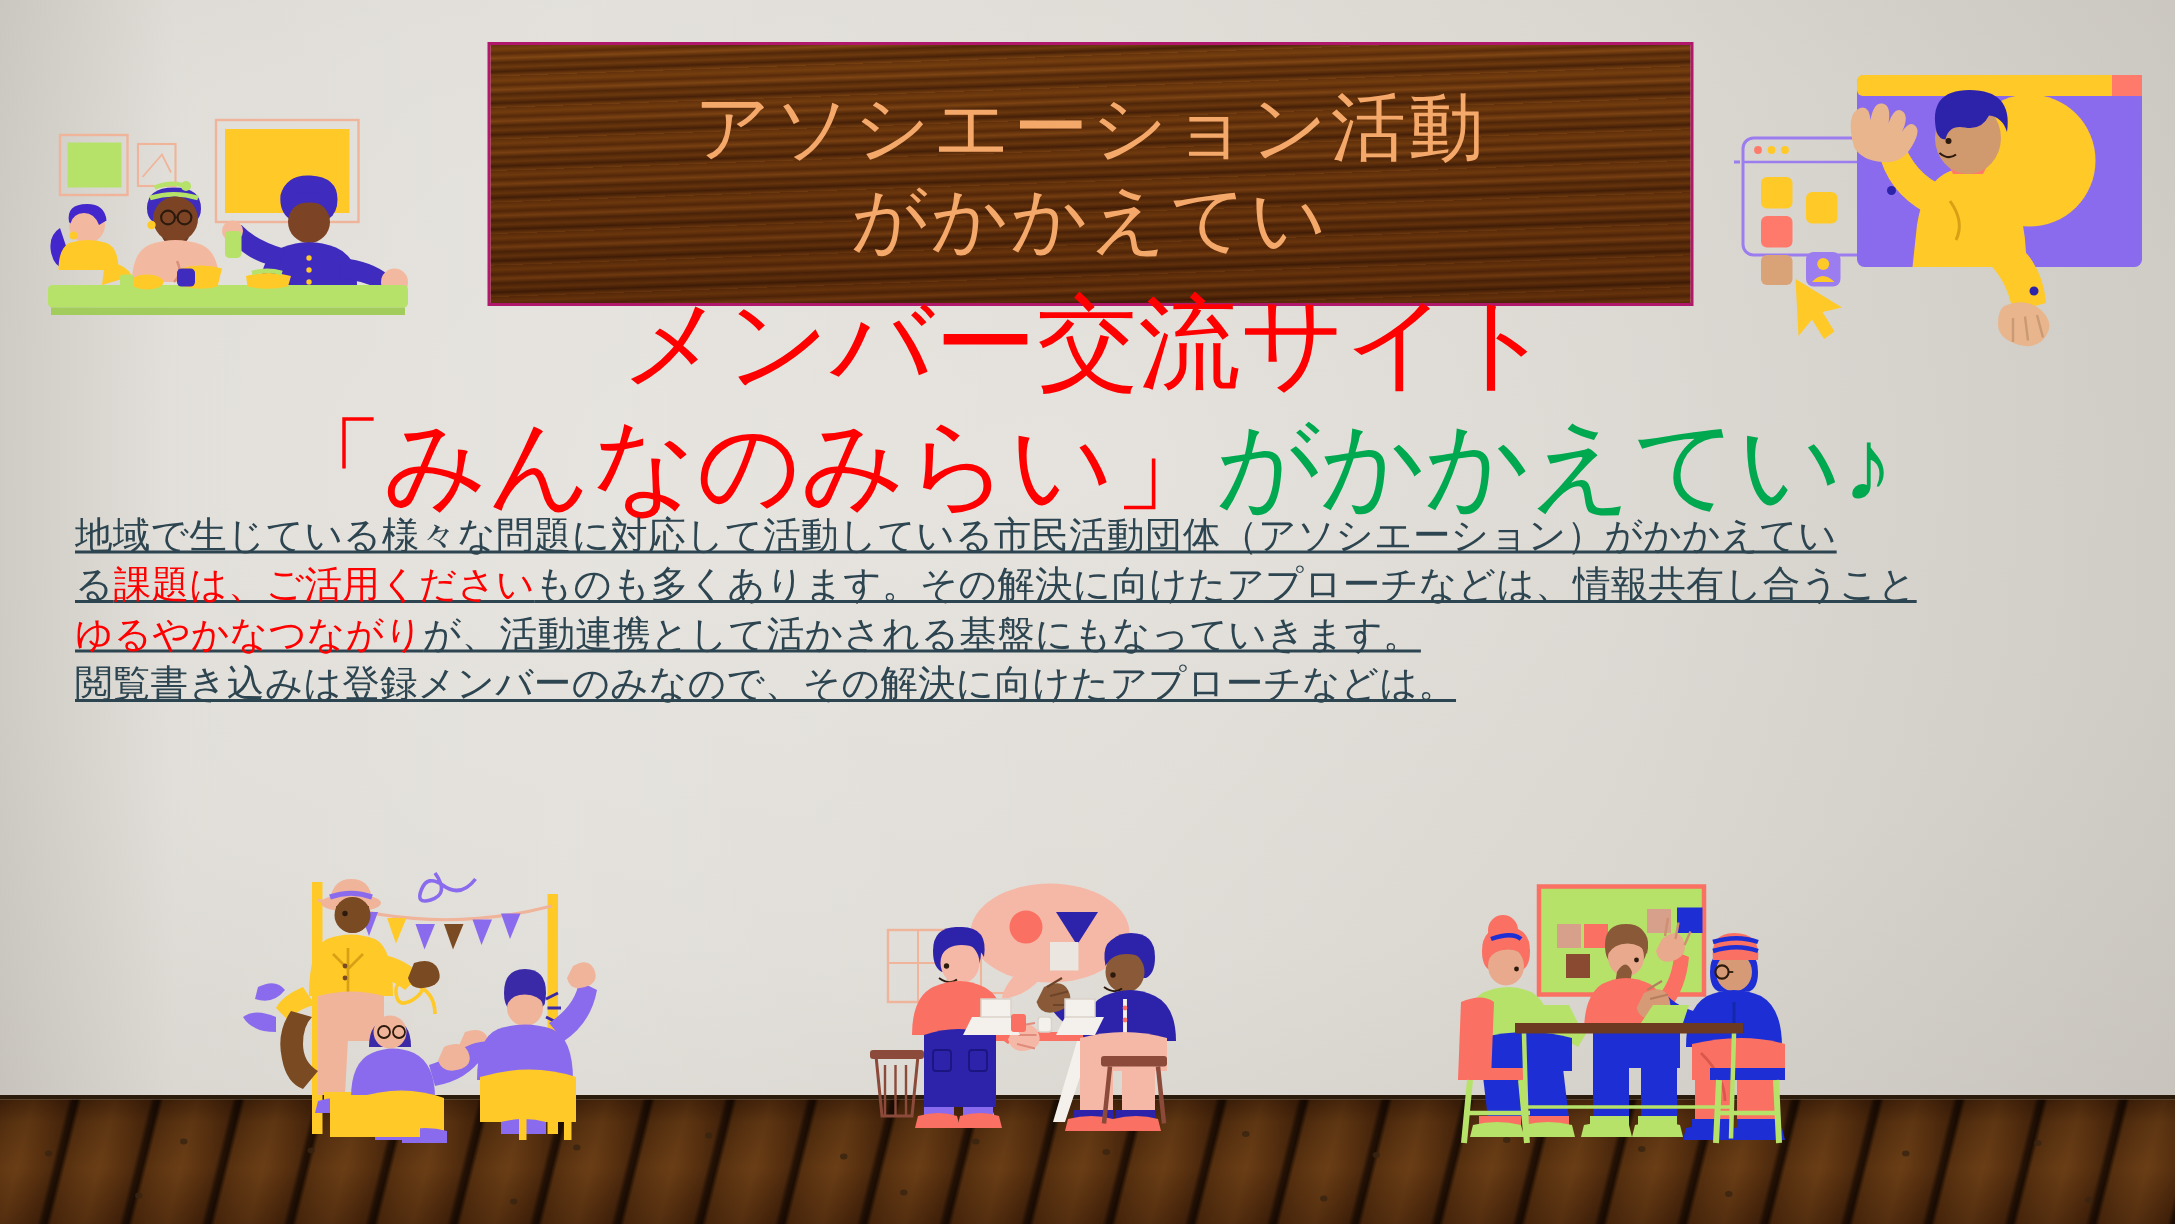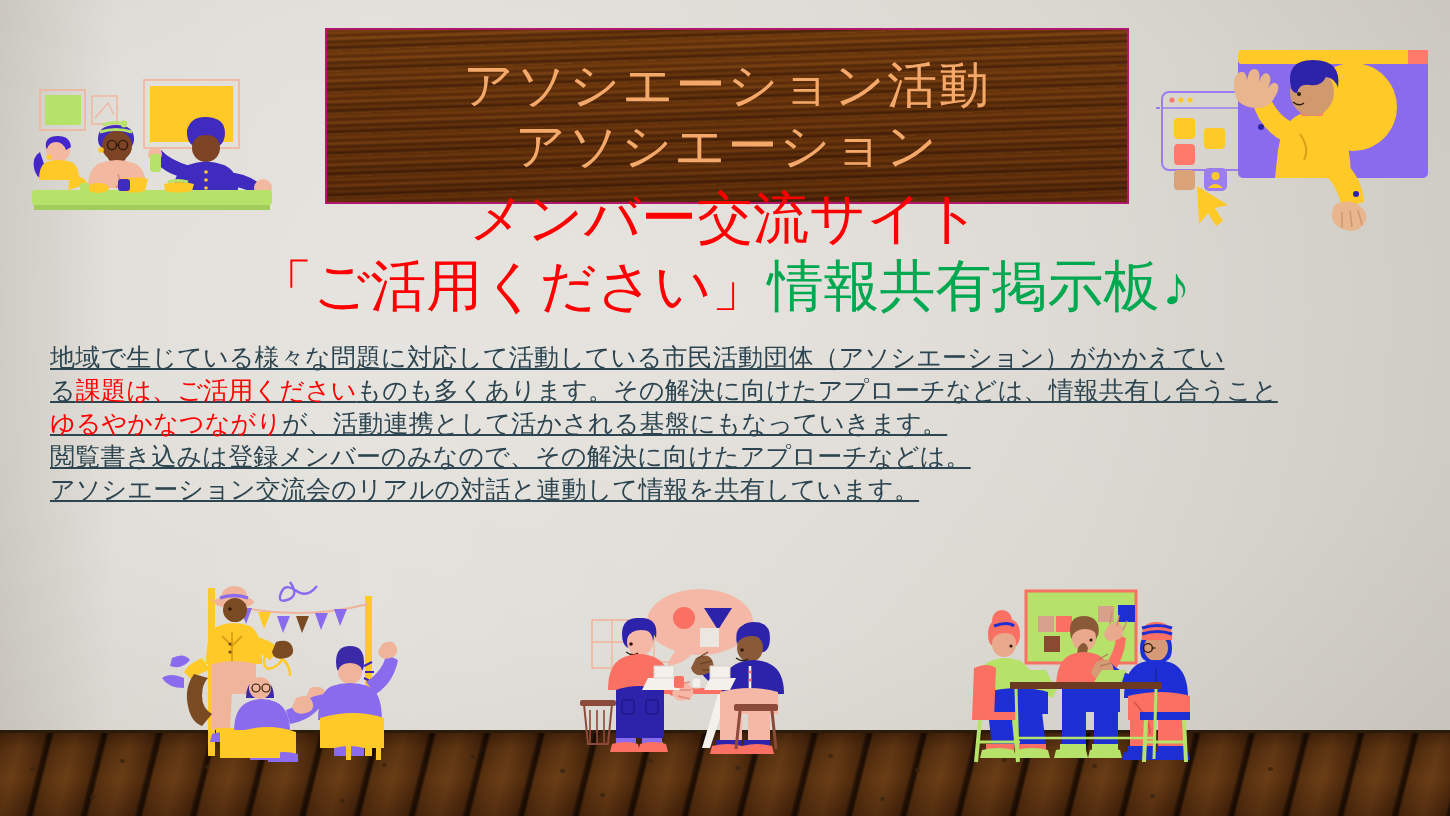"アソシエーション" div.banner-line { text: アソシエーション -> がかかえてい }
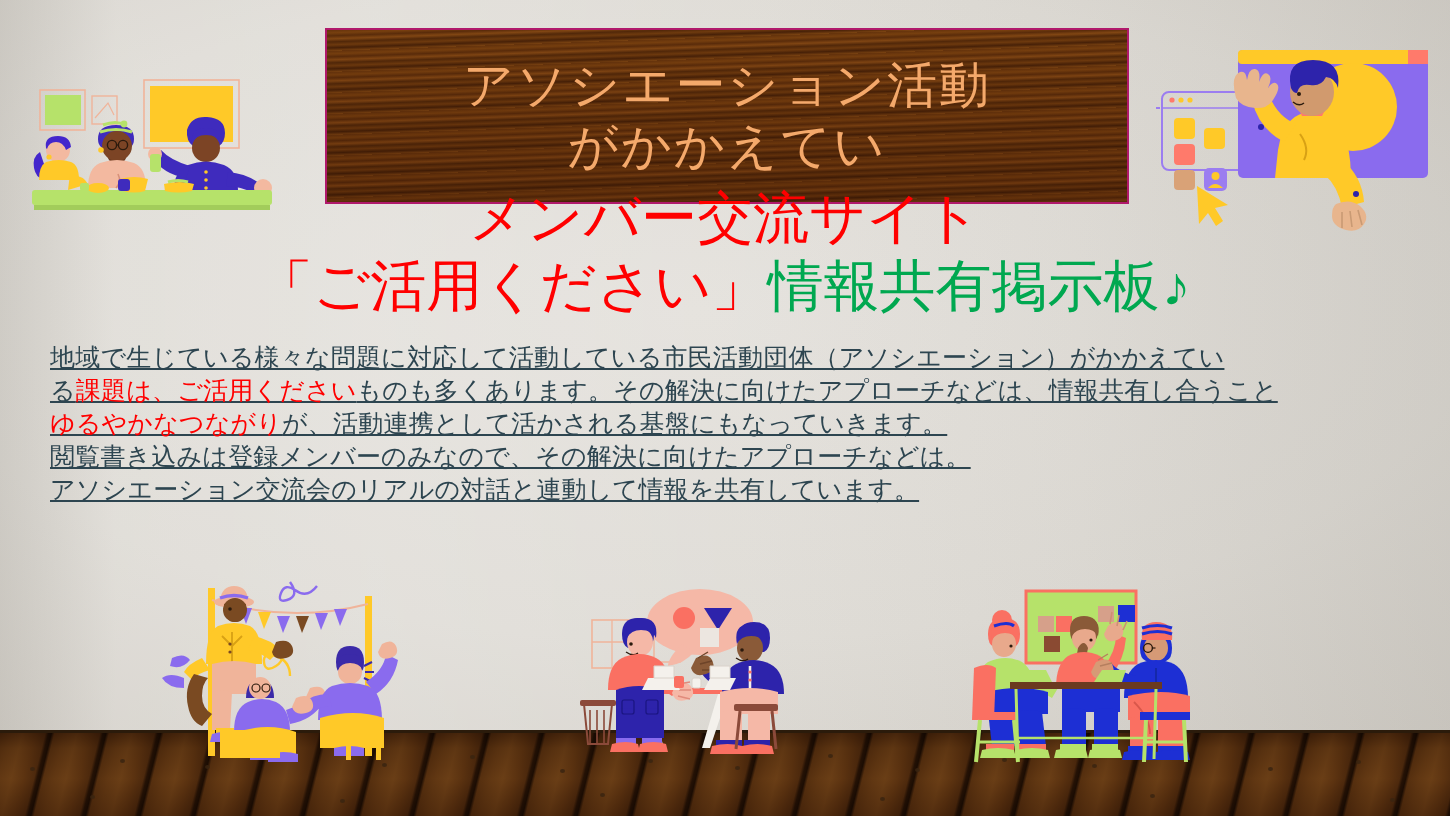"メンバー交流サイト" .h-line { font-family: Liberation Mono, monospace -> none; font-size: 56px -> 68px }
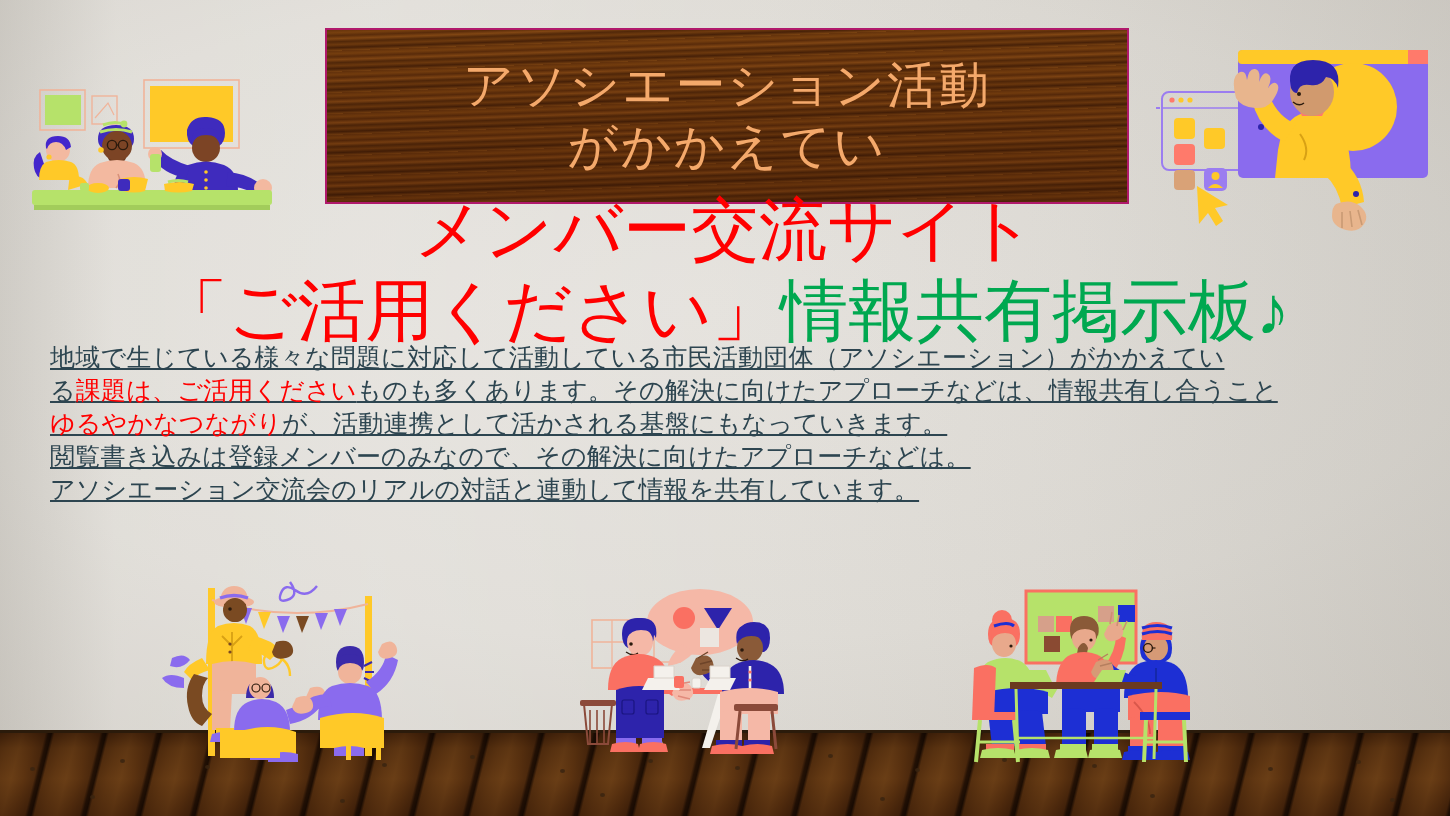"「ご活用ください」" span.h-red { text: ご活用くださ -> みんなのみら }
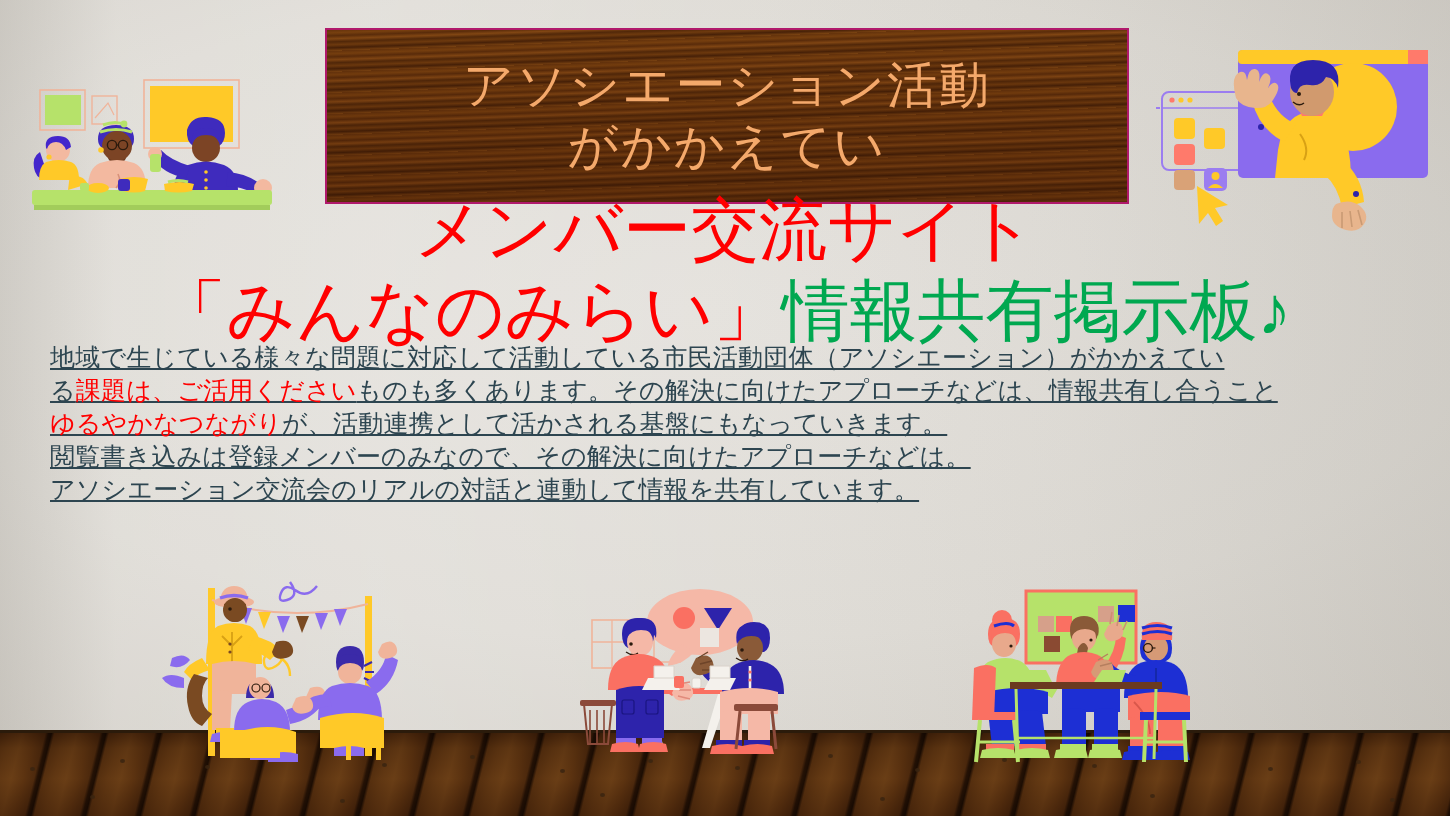"情報共有掲示板♪" span.h-green { text: 情報共有掲示板 -> がかかえてい }
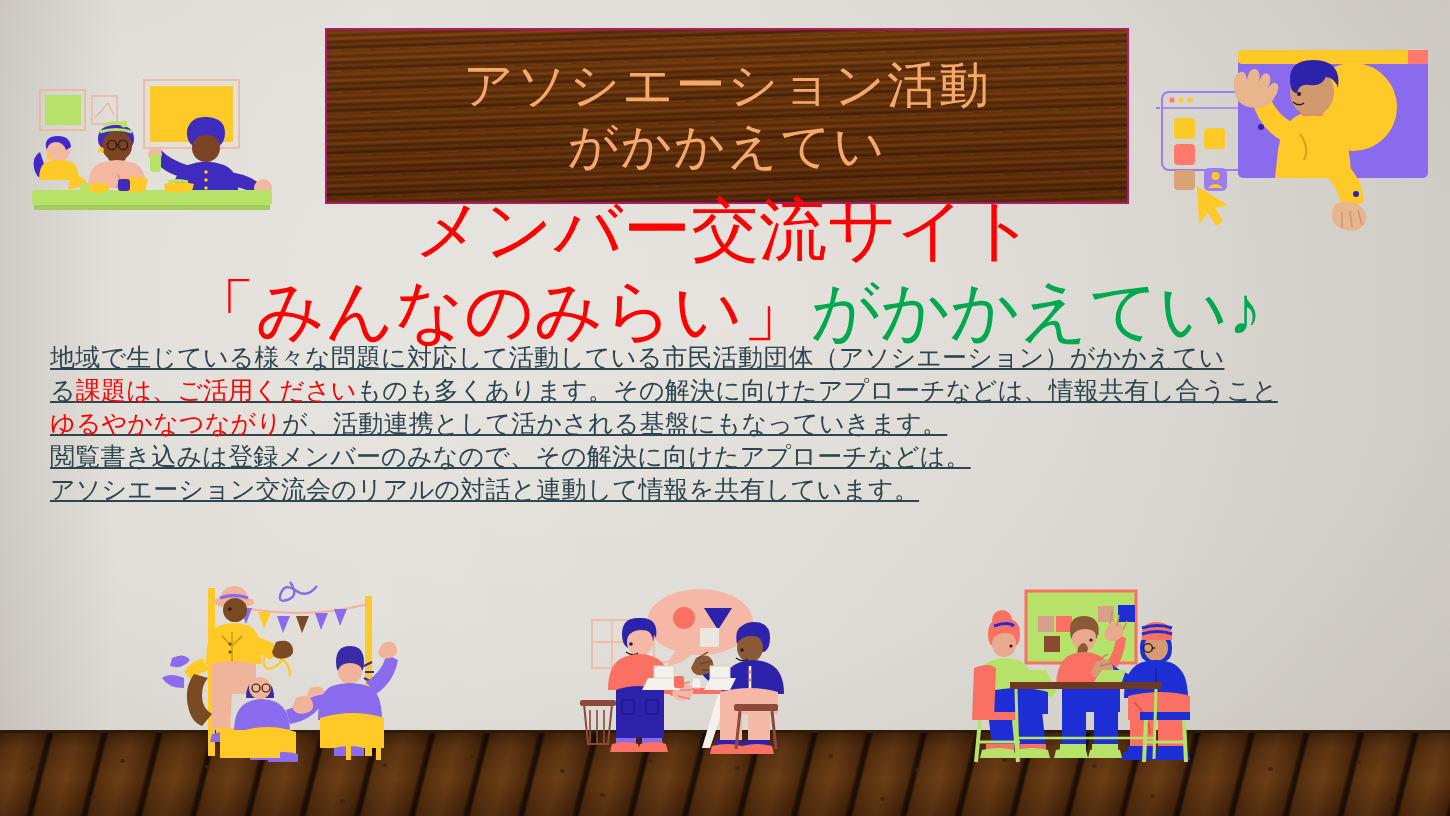"アソシエーション交流会のリアルの対話と連動して情報を共有しています。" p { html: <p><span>アソシエーション交流会のリアルの対話と連動して情報を共有しています。</span></p> -> none }
